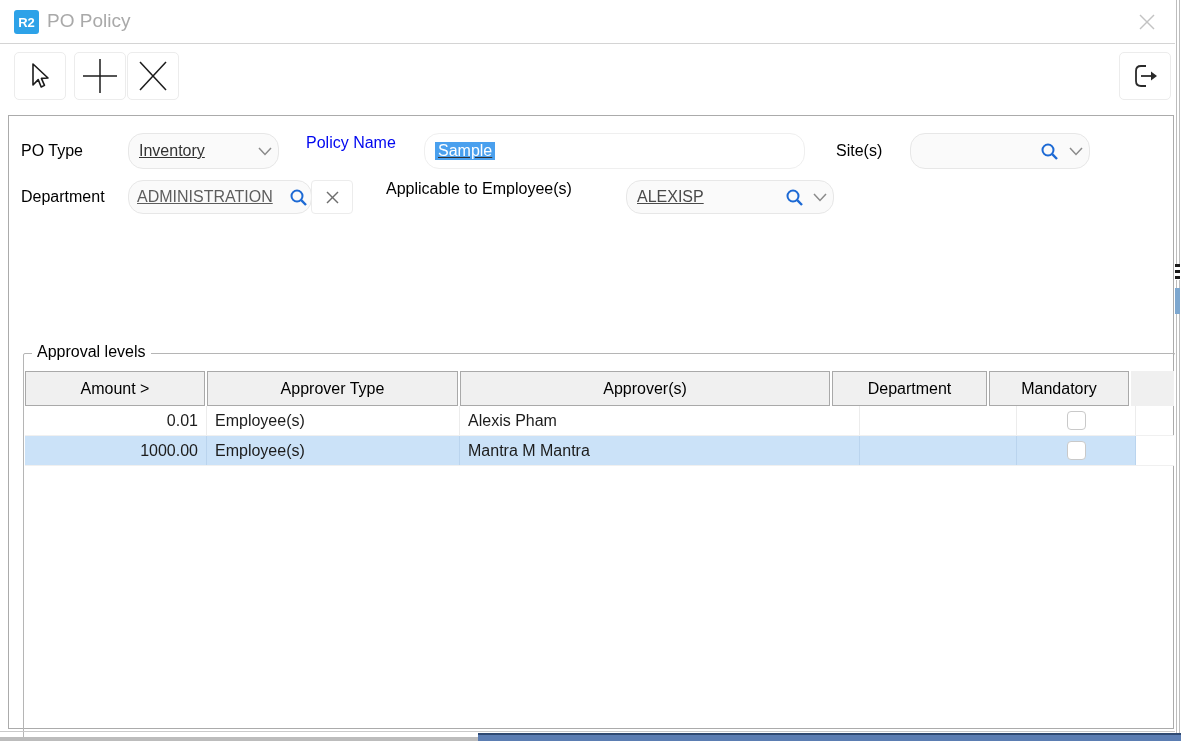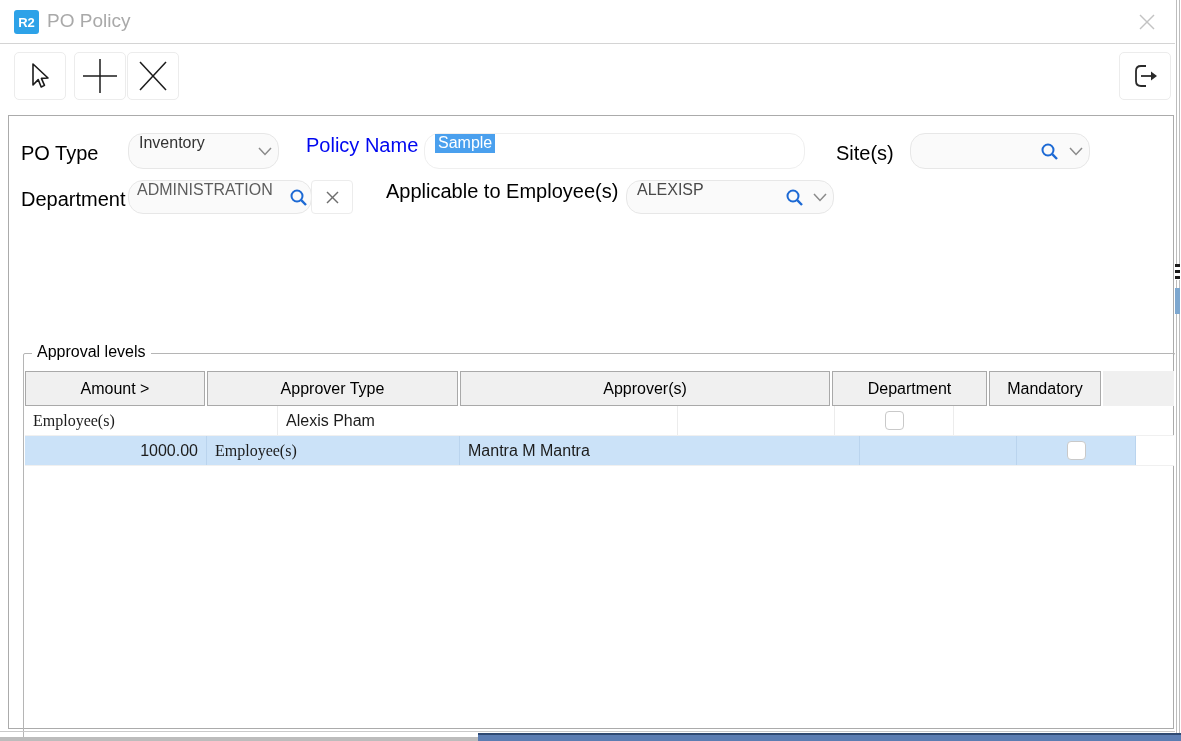"PO Type" .lbl { font-size: 20px -> 16px }
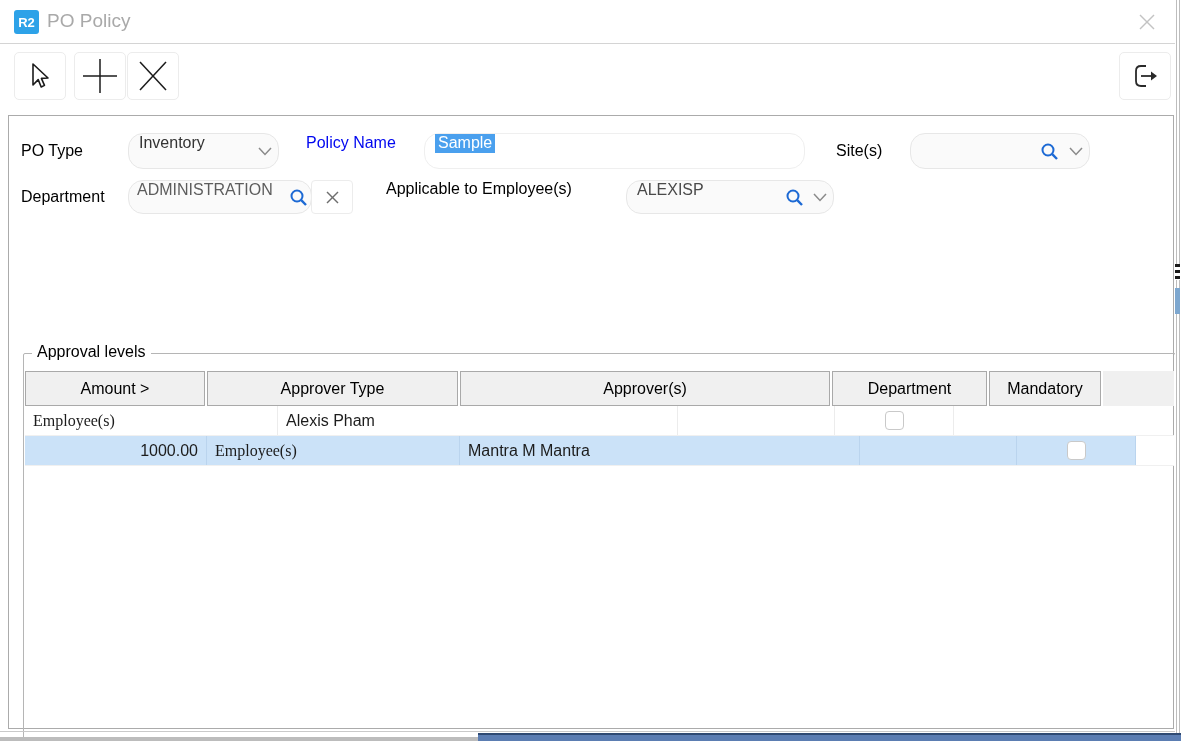"Inventory" .field { align-items: none -> center; text-decoration: none -> underline }
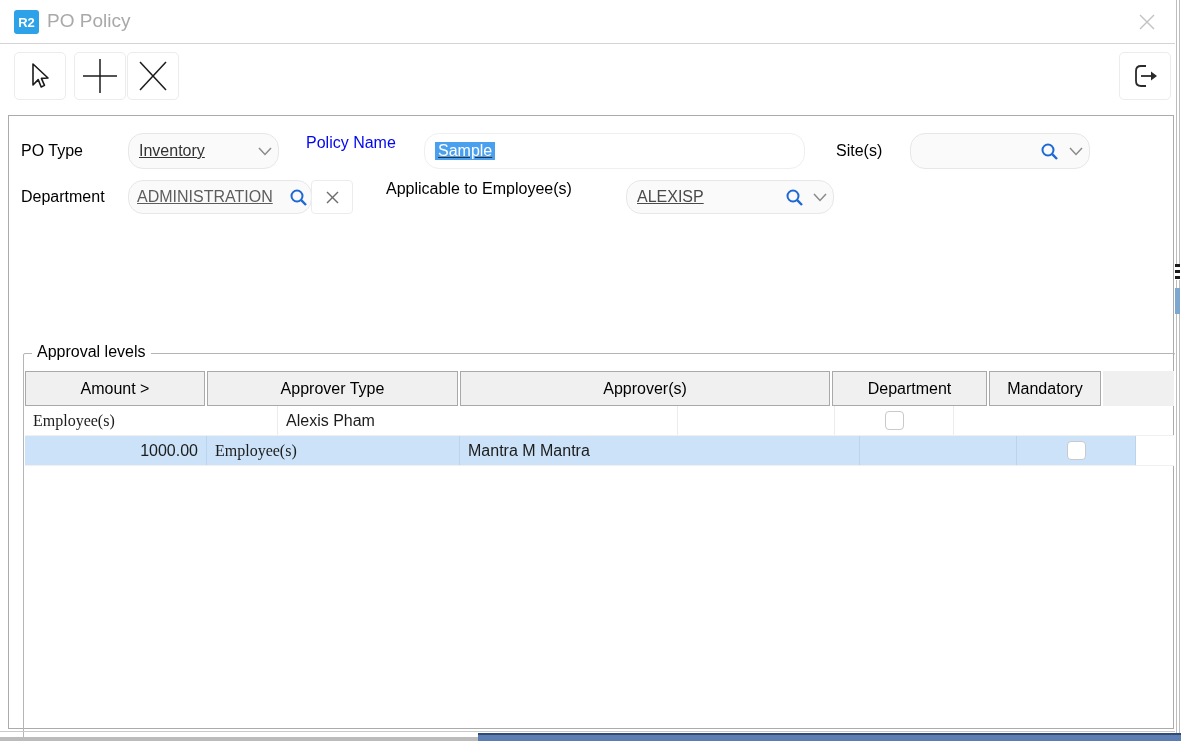"Mandatory" div.hcell { width: 112px -> 140px }
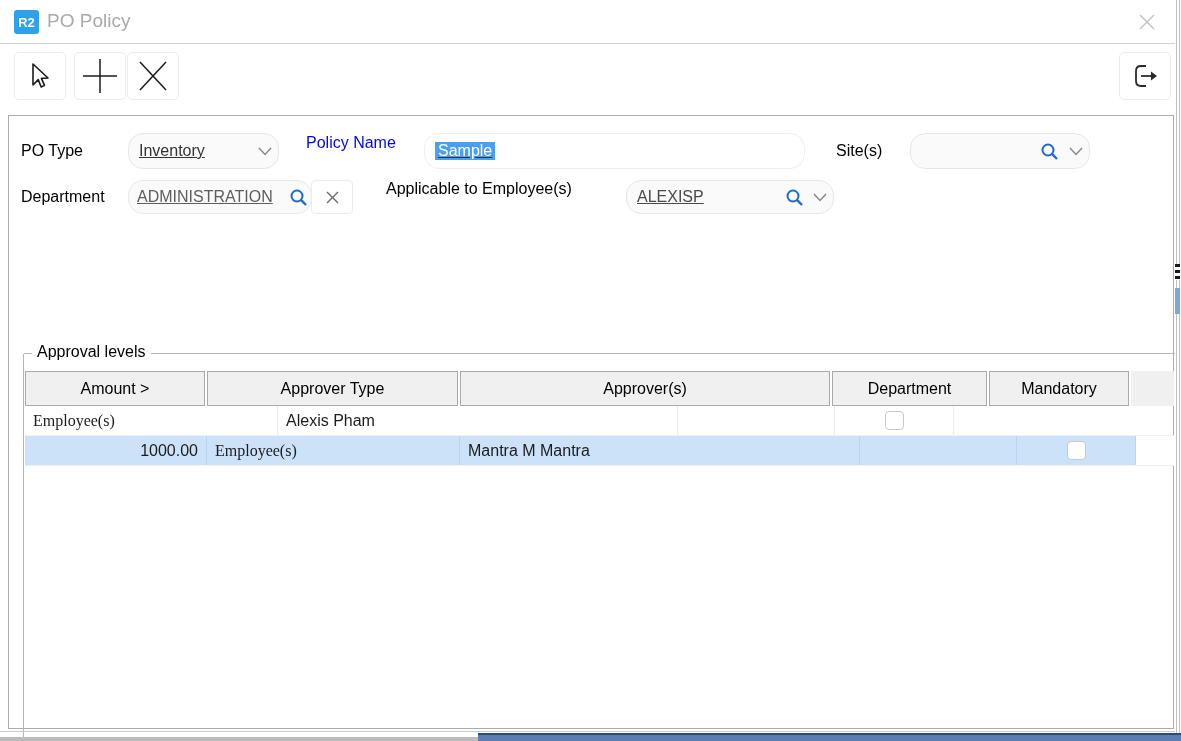"0.01" div.cell { html: none -> <div>0.01</div> }
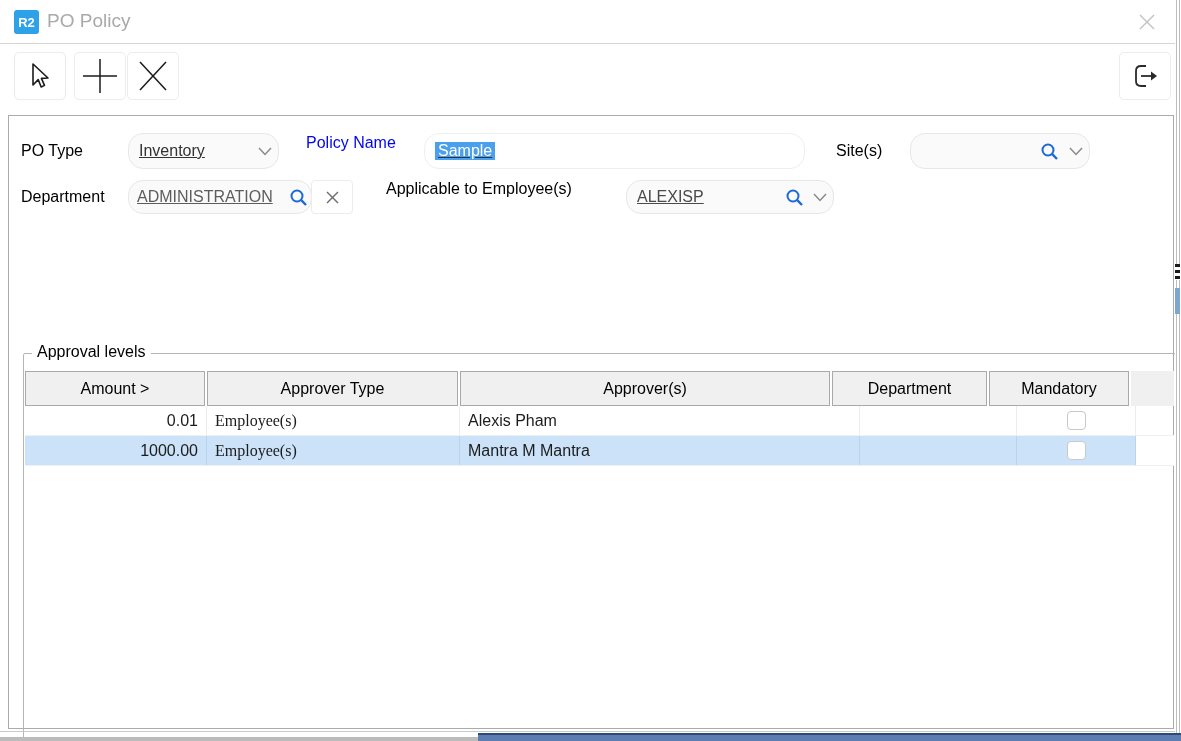"Employee(s)" .c-type { font-family: Liberation Serif, serif -> none }
